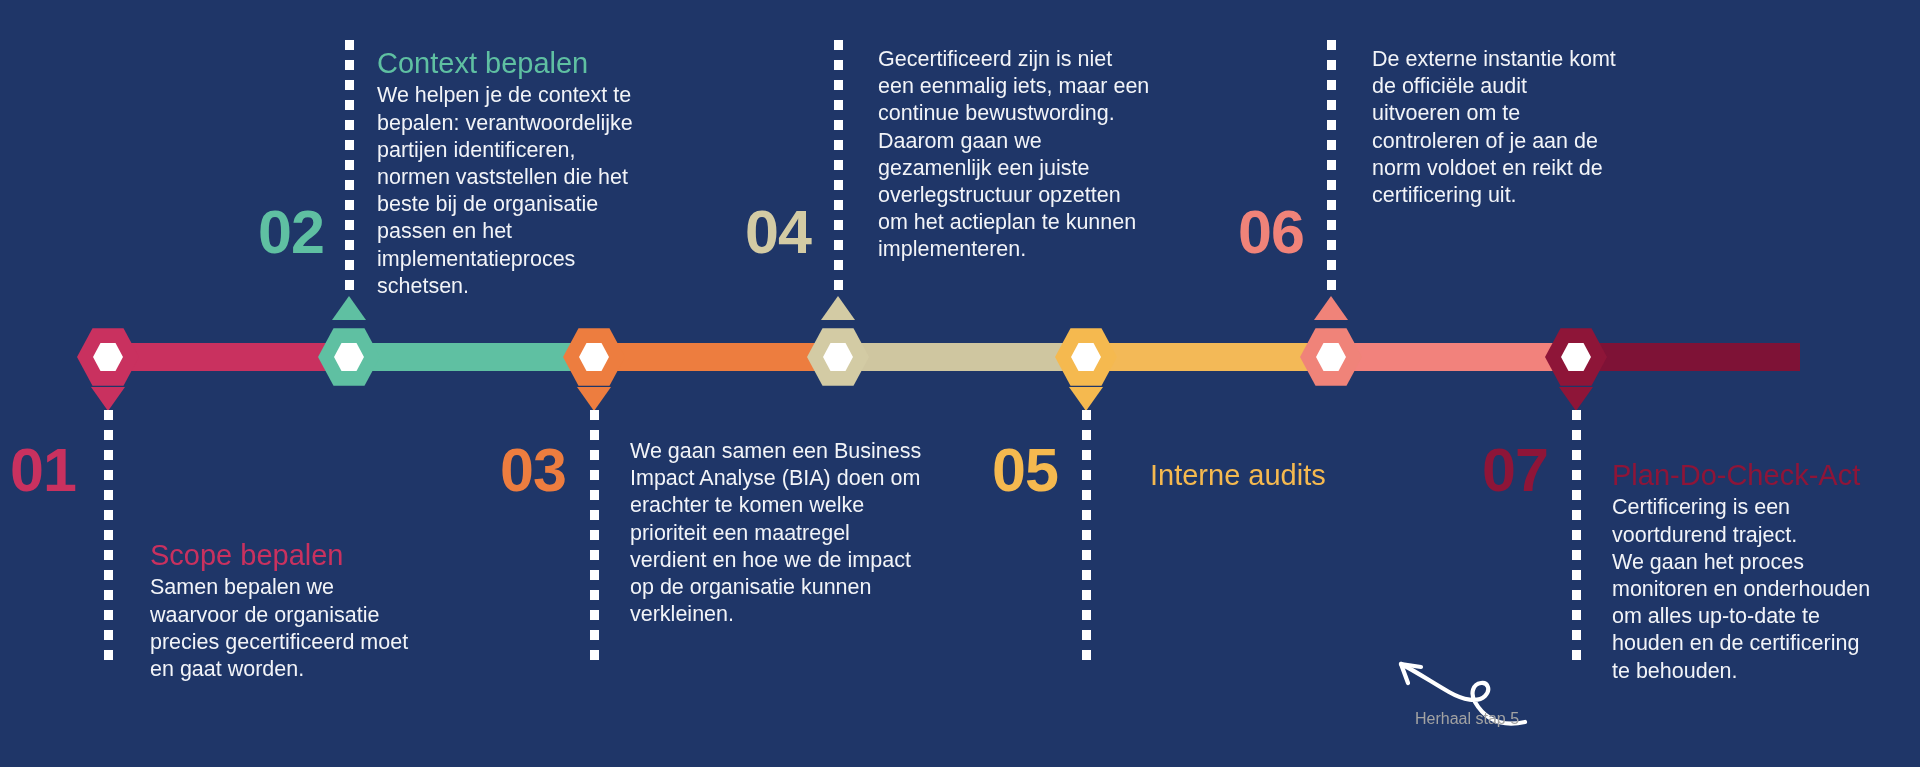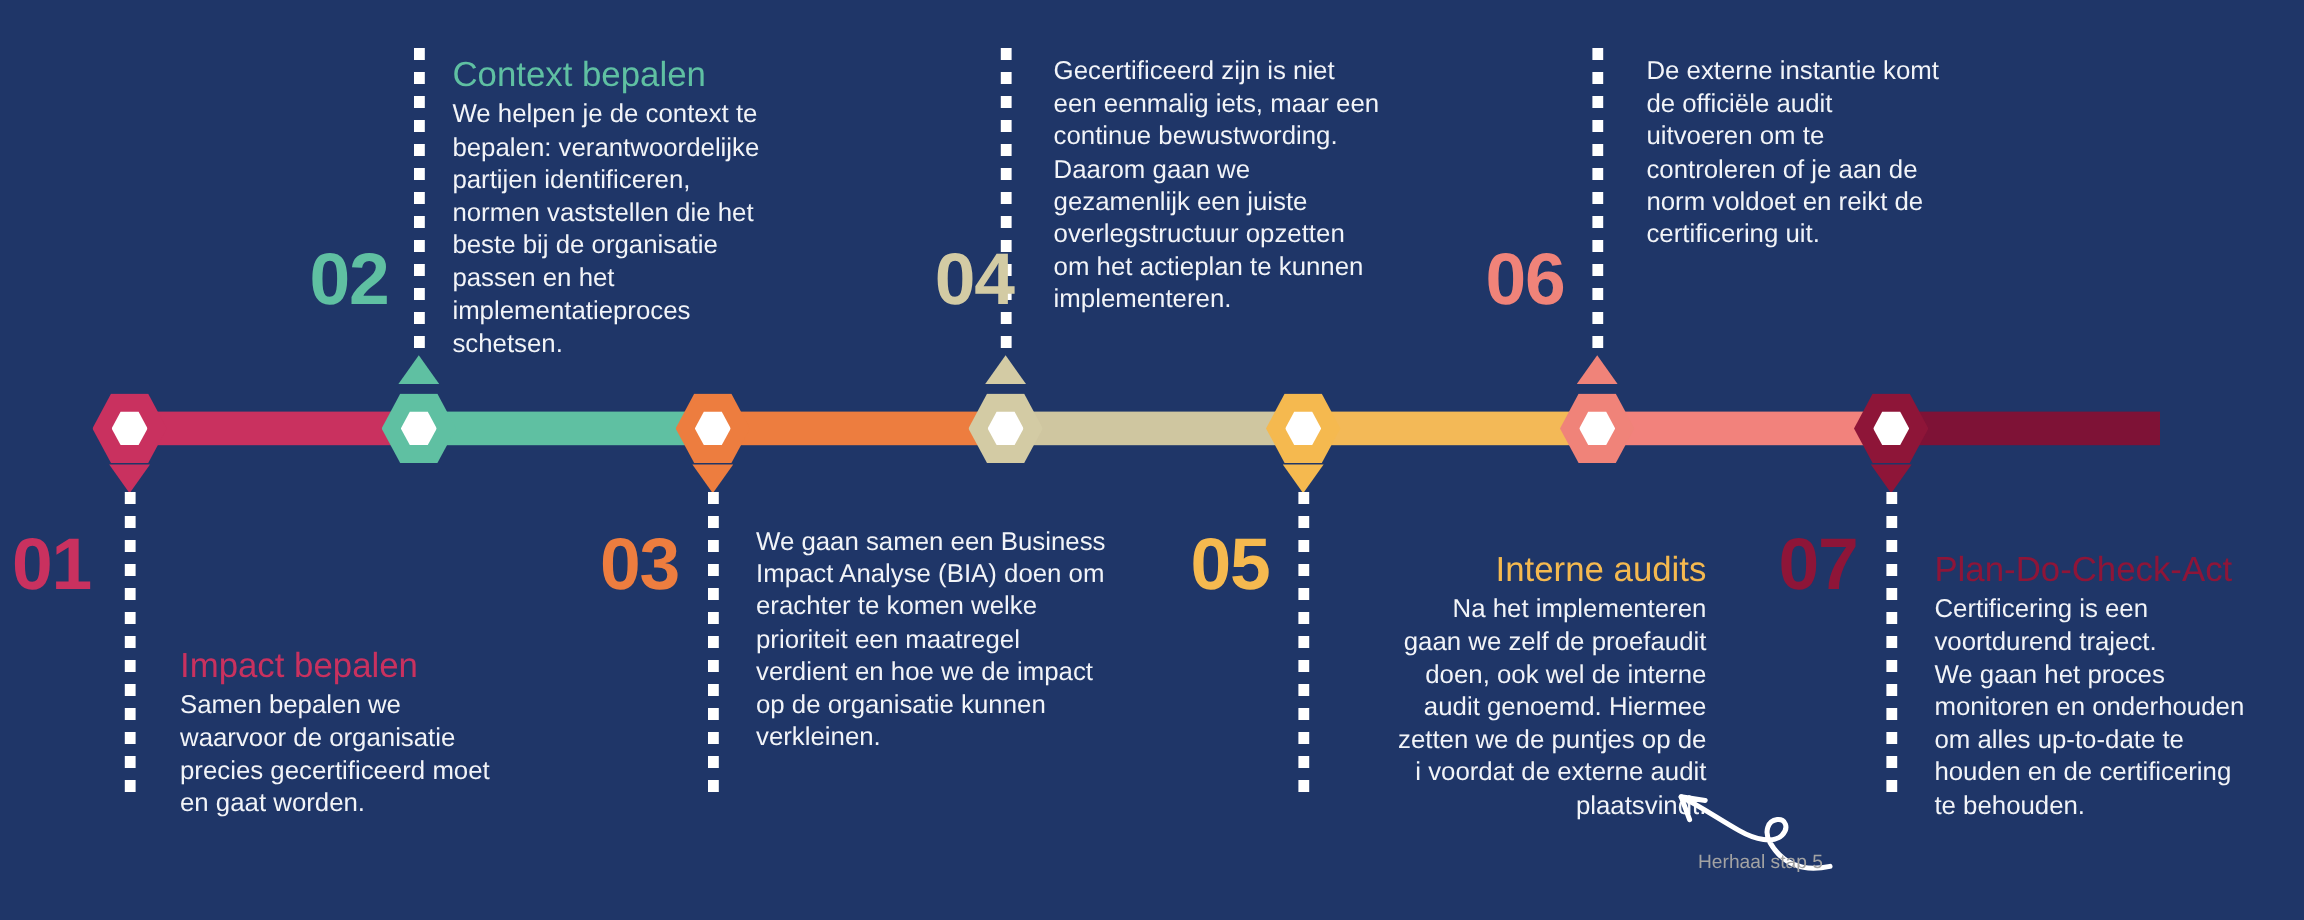"04" div.num { margin-left: 34px -> none }
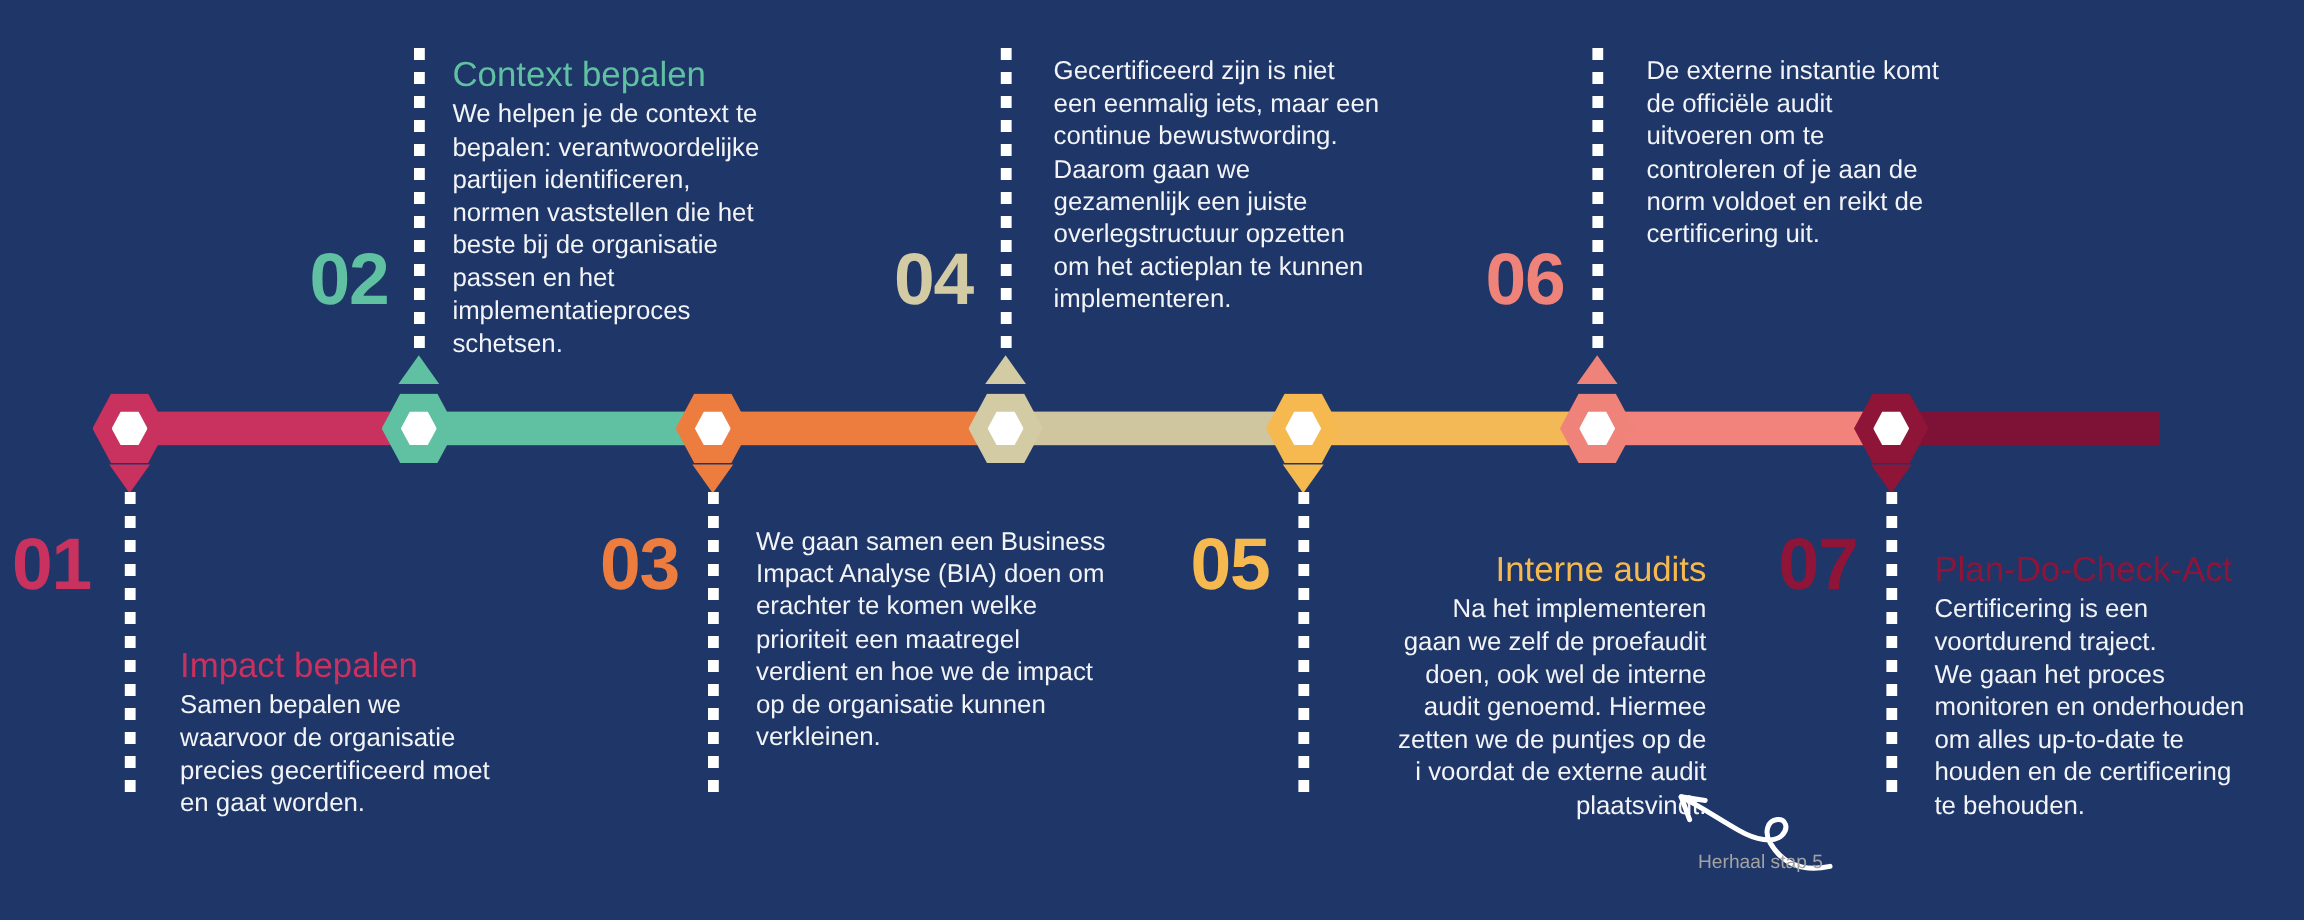"Interne audits" div.block { left: 1122px -> 1150px; text-align: right -> none }
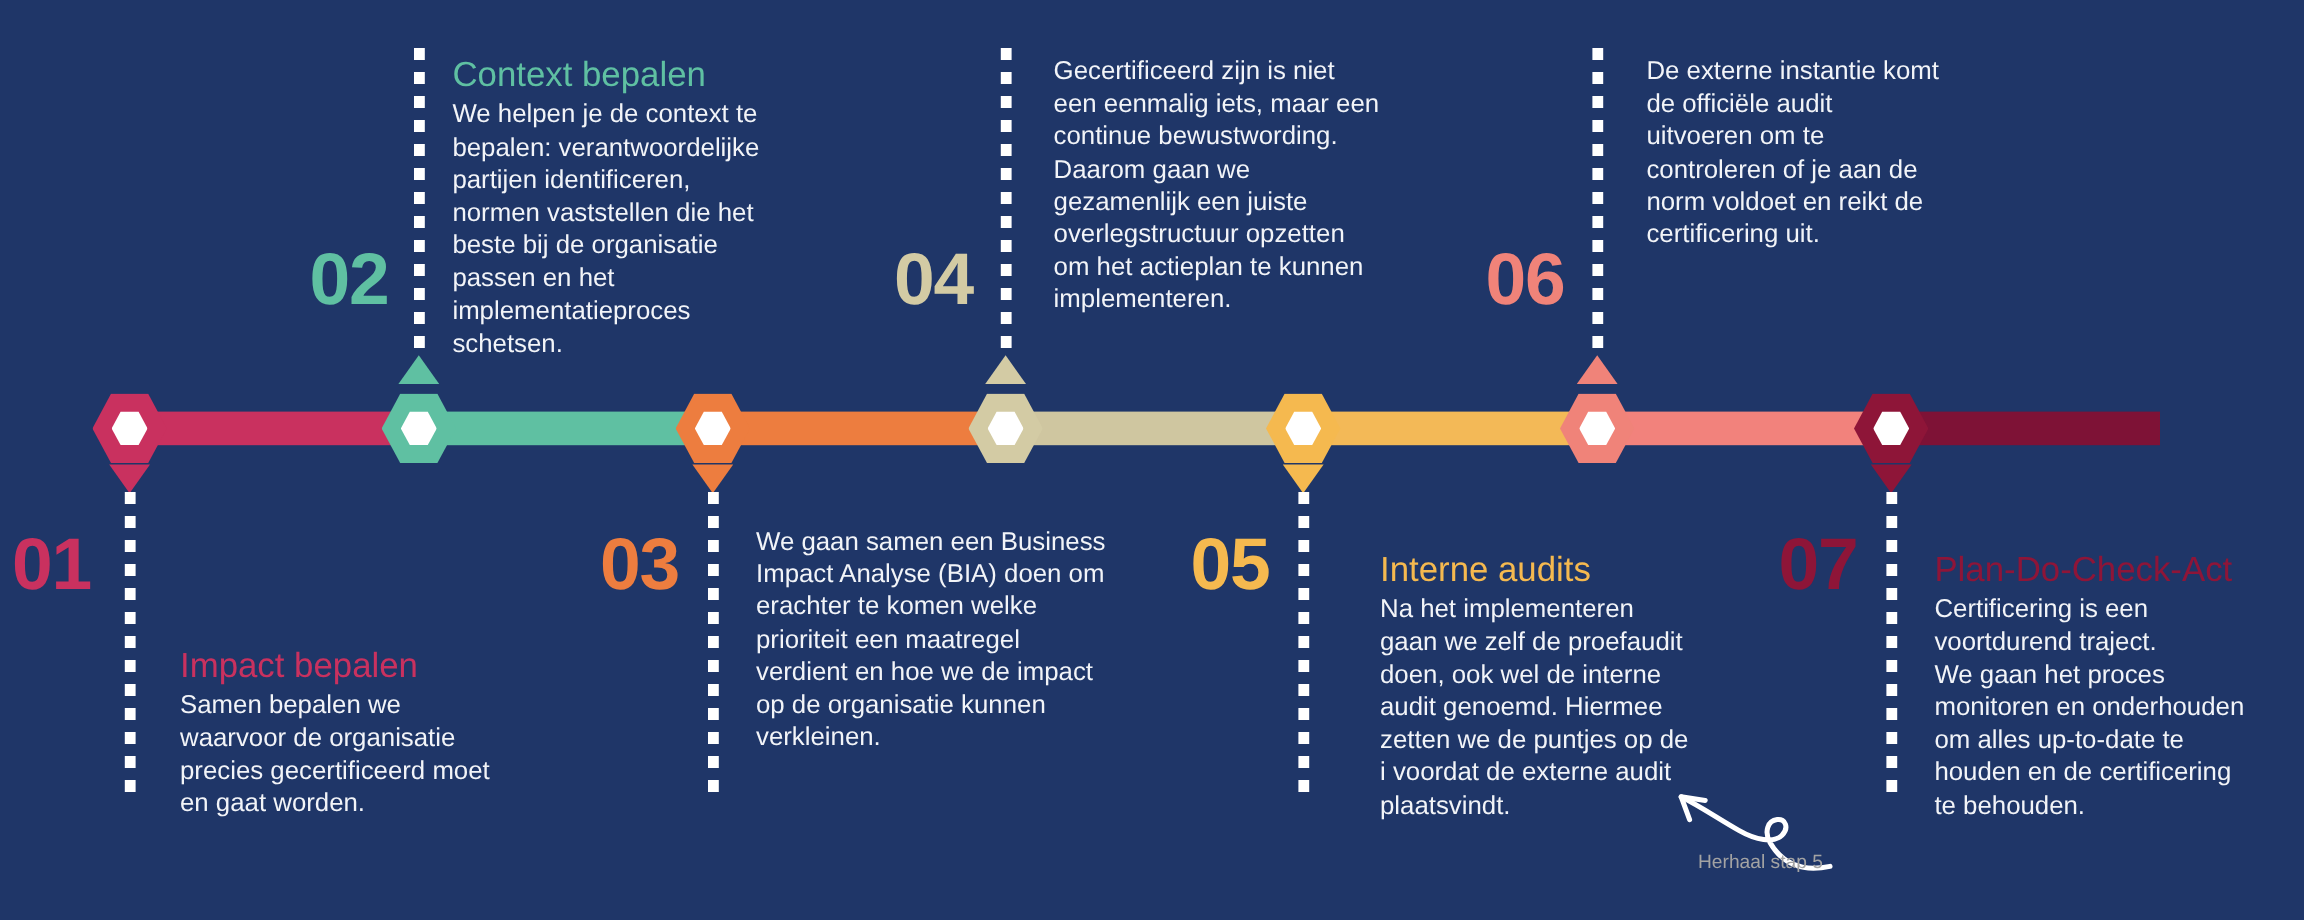"Na het implementeren" div.body { html: <div>Na het implementeren gaan we zelf de proefaudit doen, ook wel de interne audit genoemd. Hiermee zetten we de puntjes op de i voordat de externe audit plaatsvindt.</div> -> none }
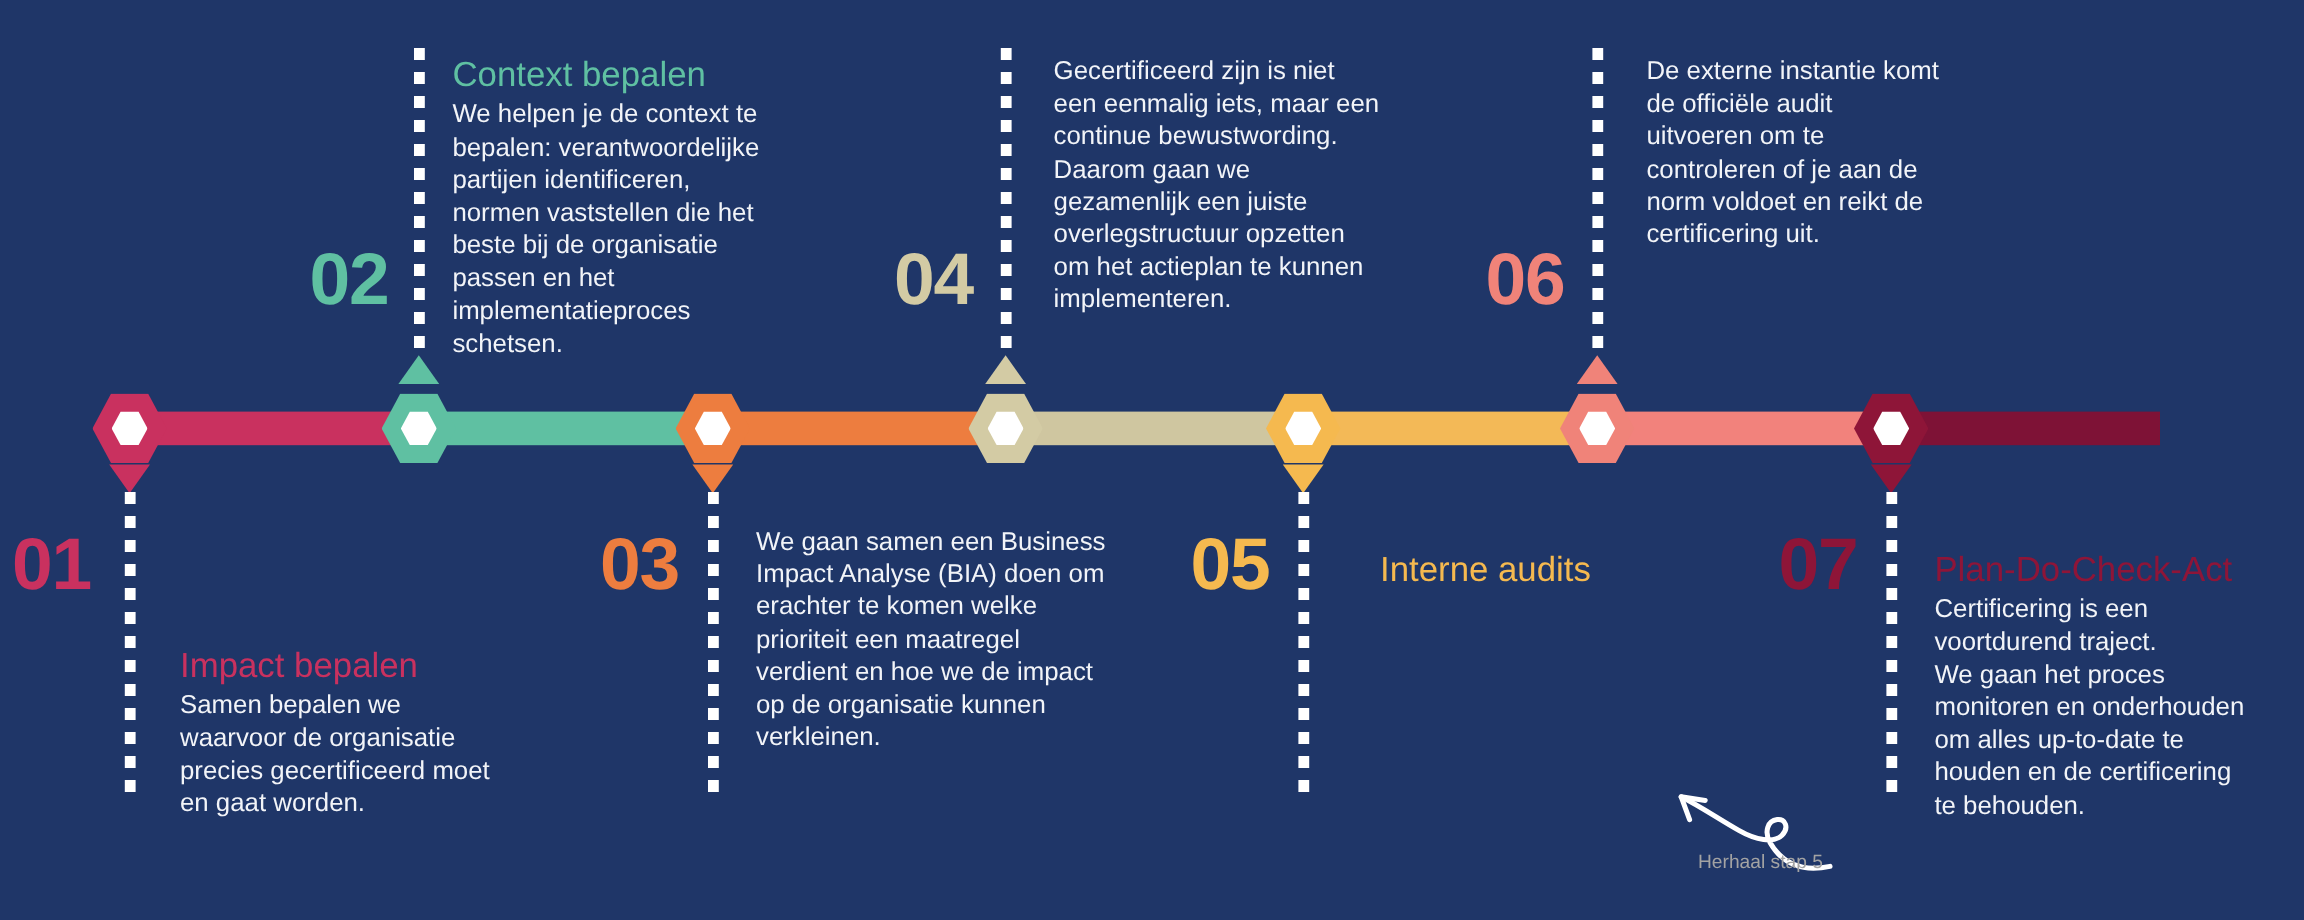"Impact bepalen" div.title { text: Impact -> Scope }
